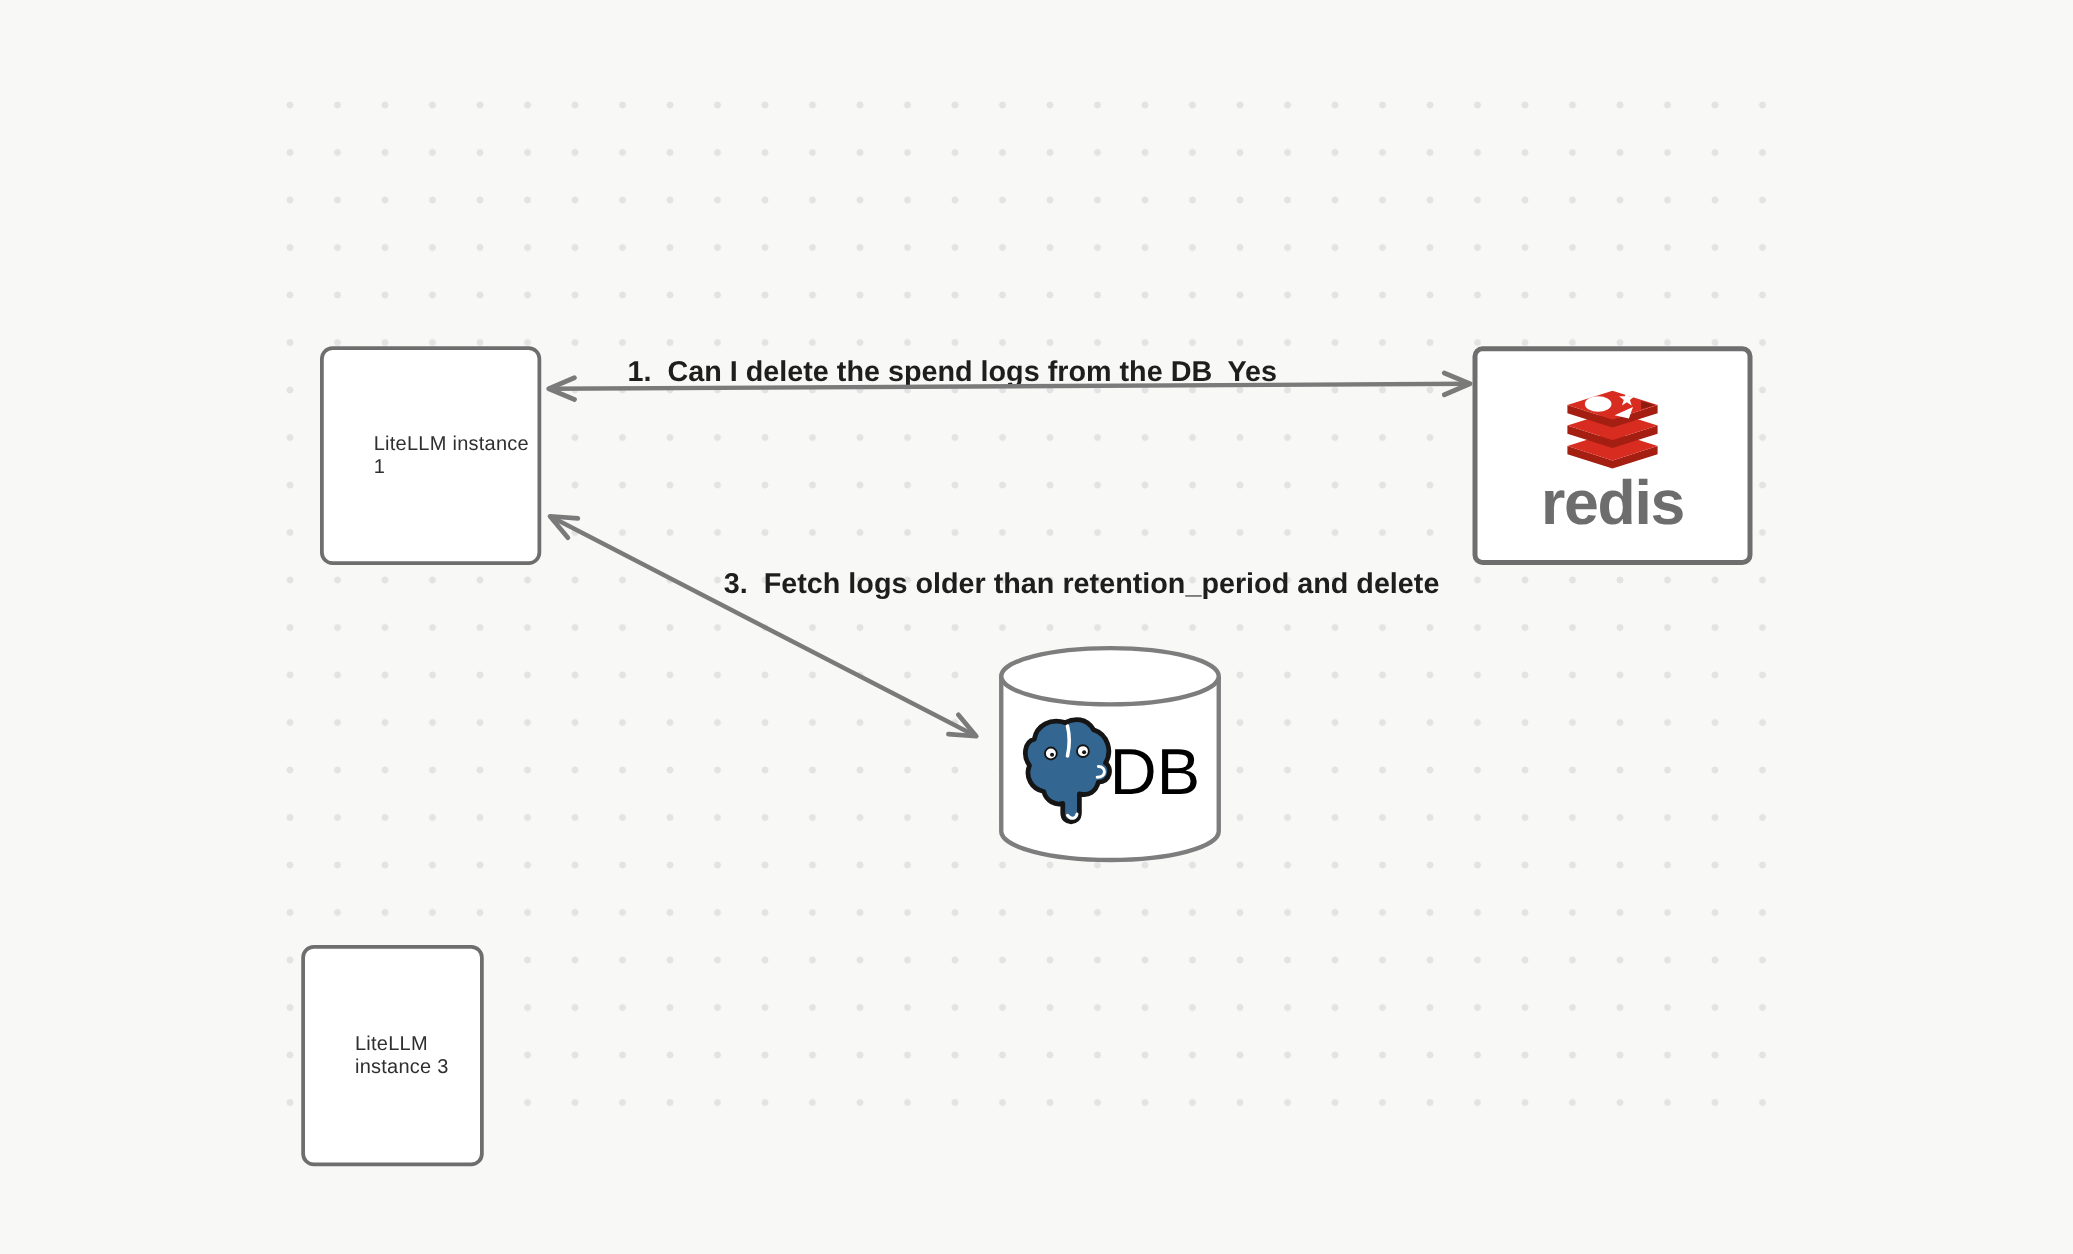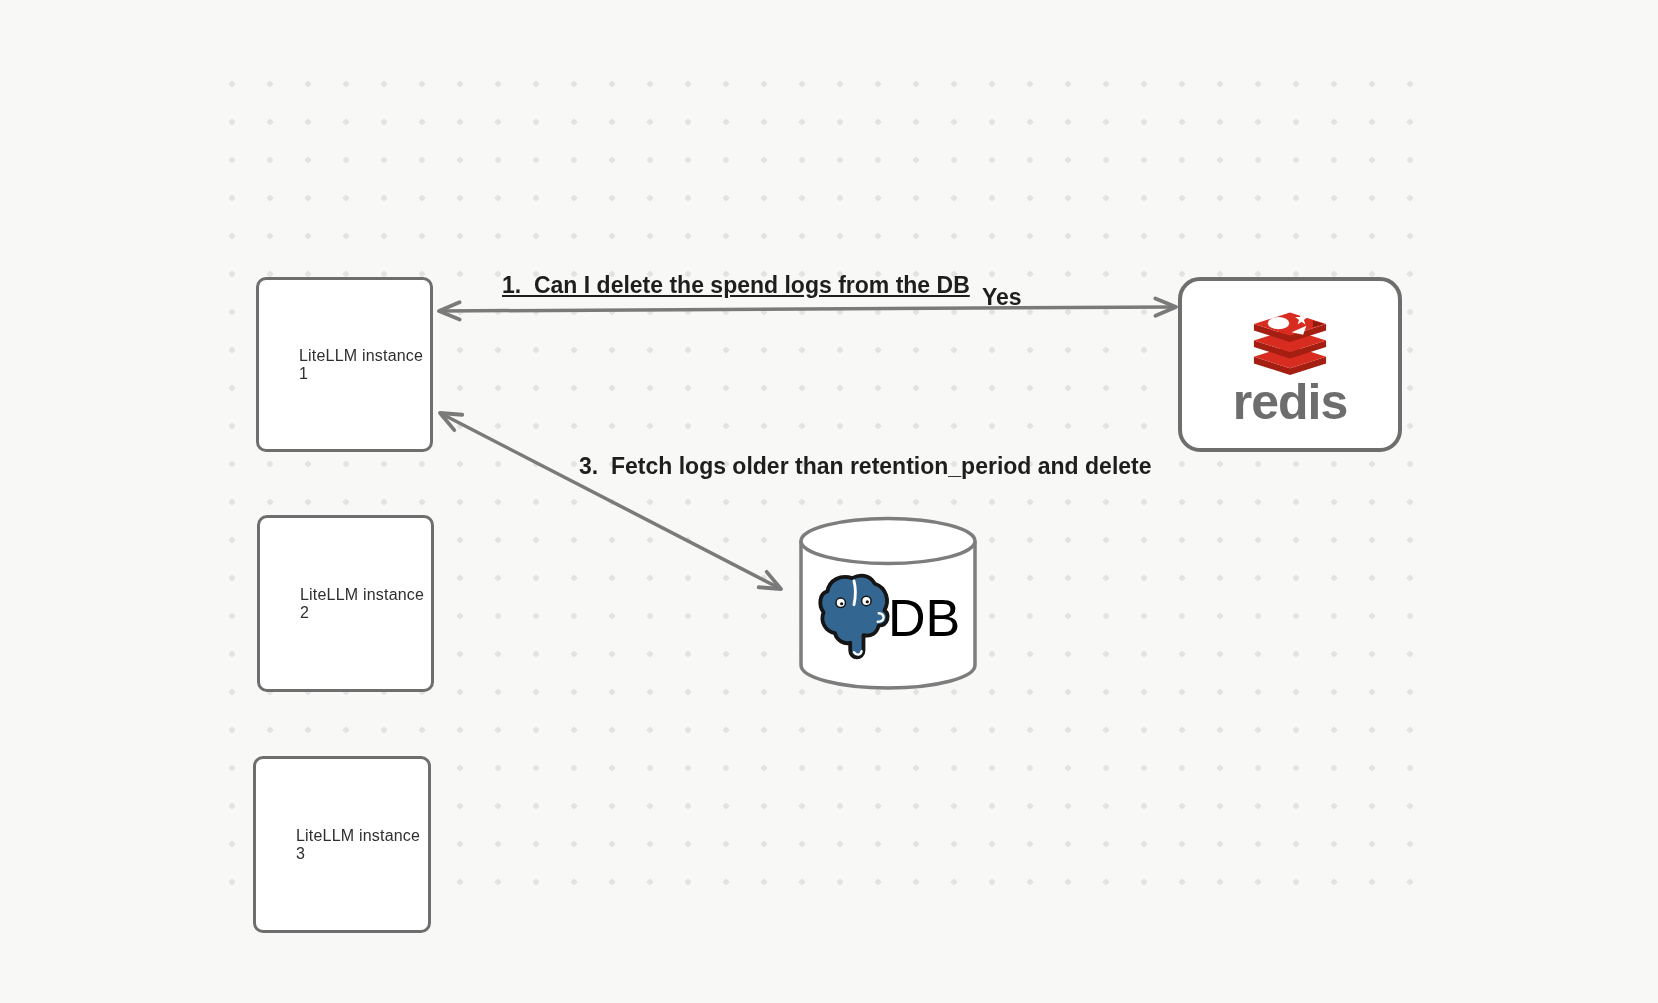"1. Can I delete the" div.edge-label { text-decoration: underline -> none; top: 272px -> 284px }
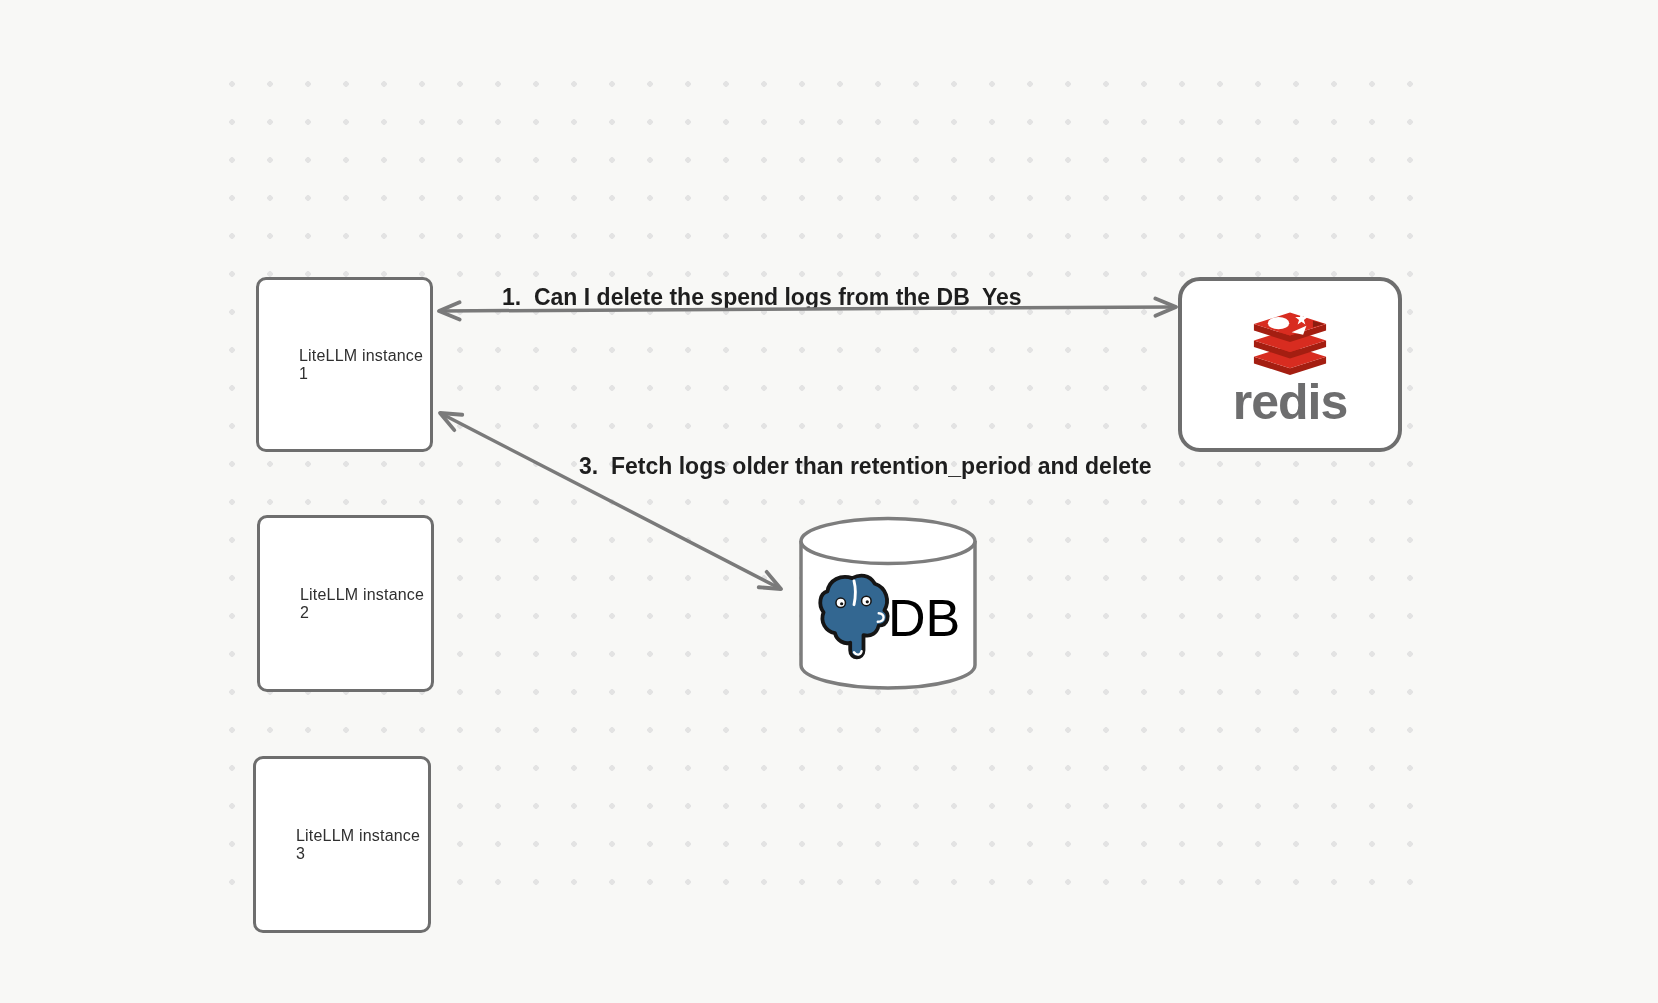"redis" .redis-node { border-radius: 22px -> 8px }
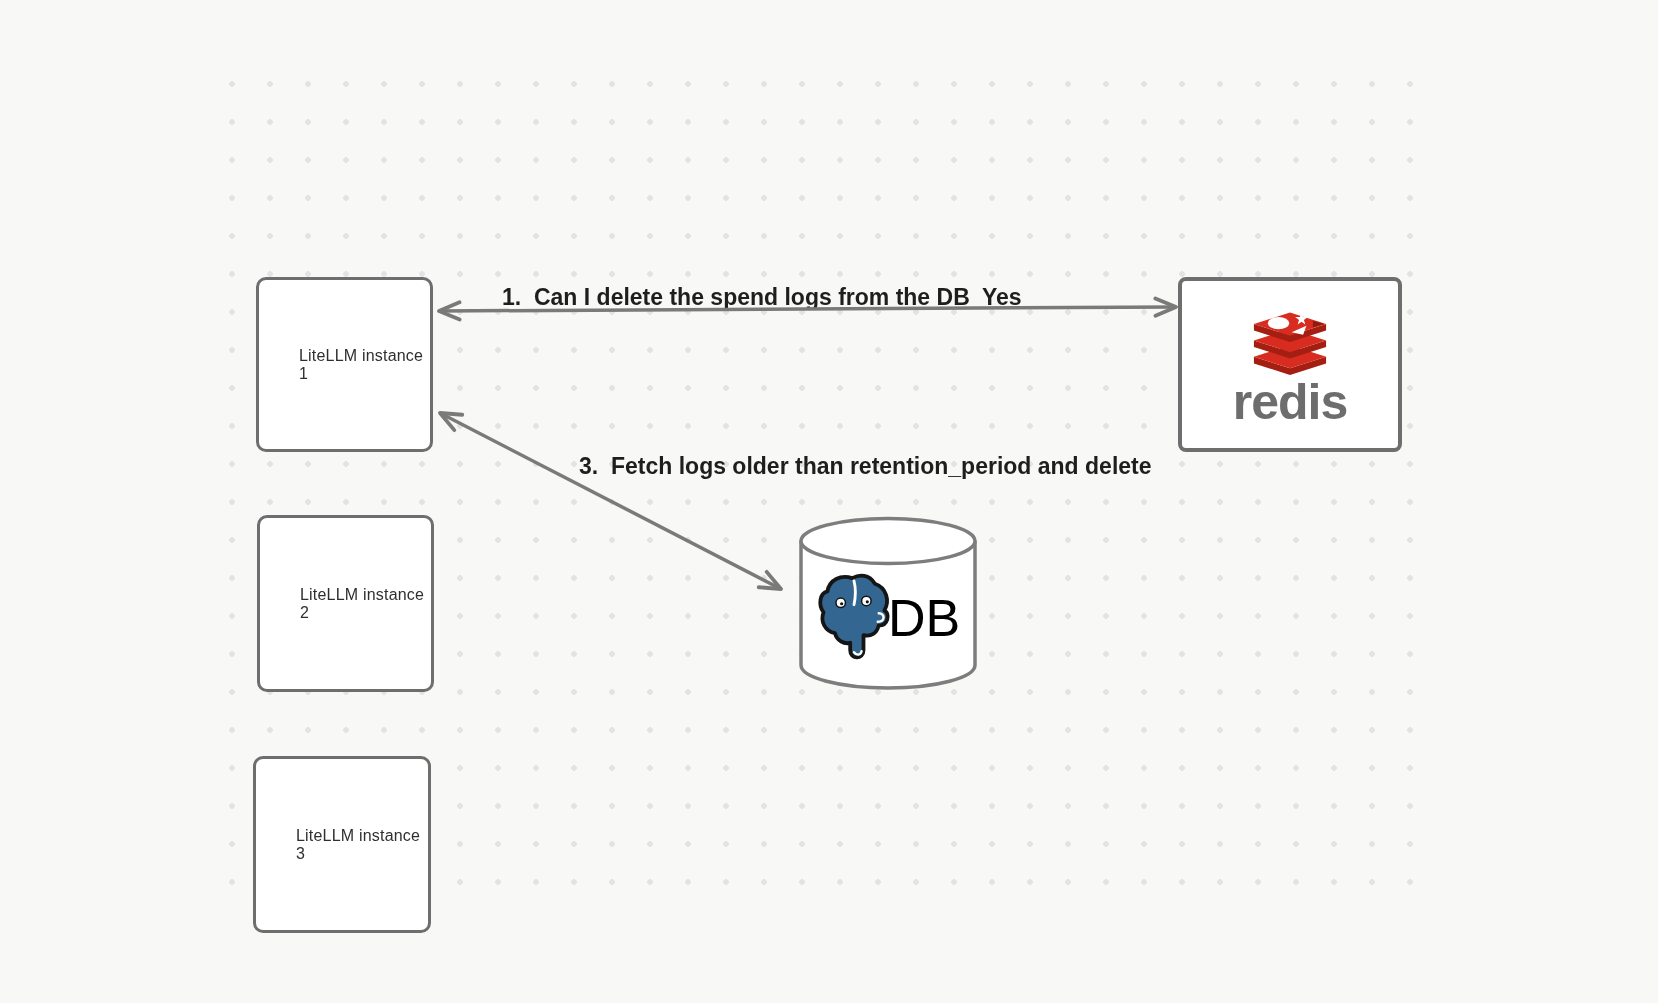"LiteLLM instance 2" div.node-box { html: <div> <span>LiteLLM instance 2</span> </div> -> none }
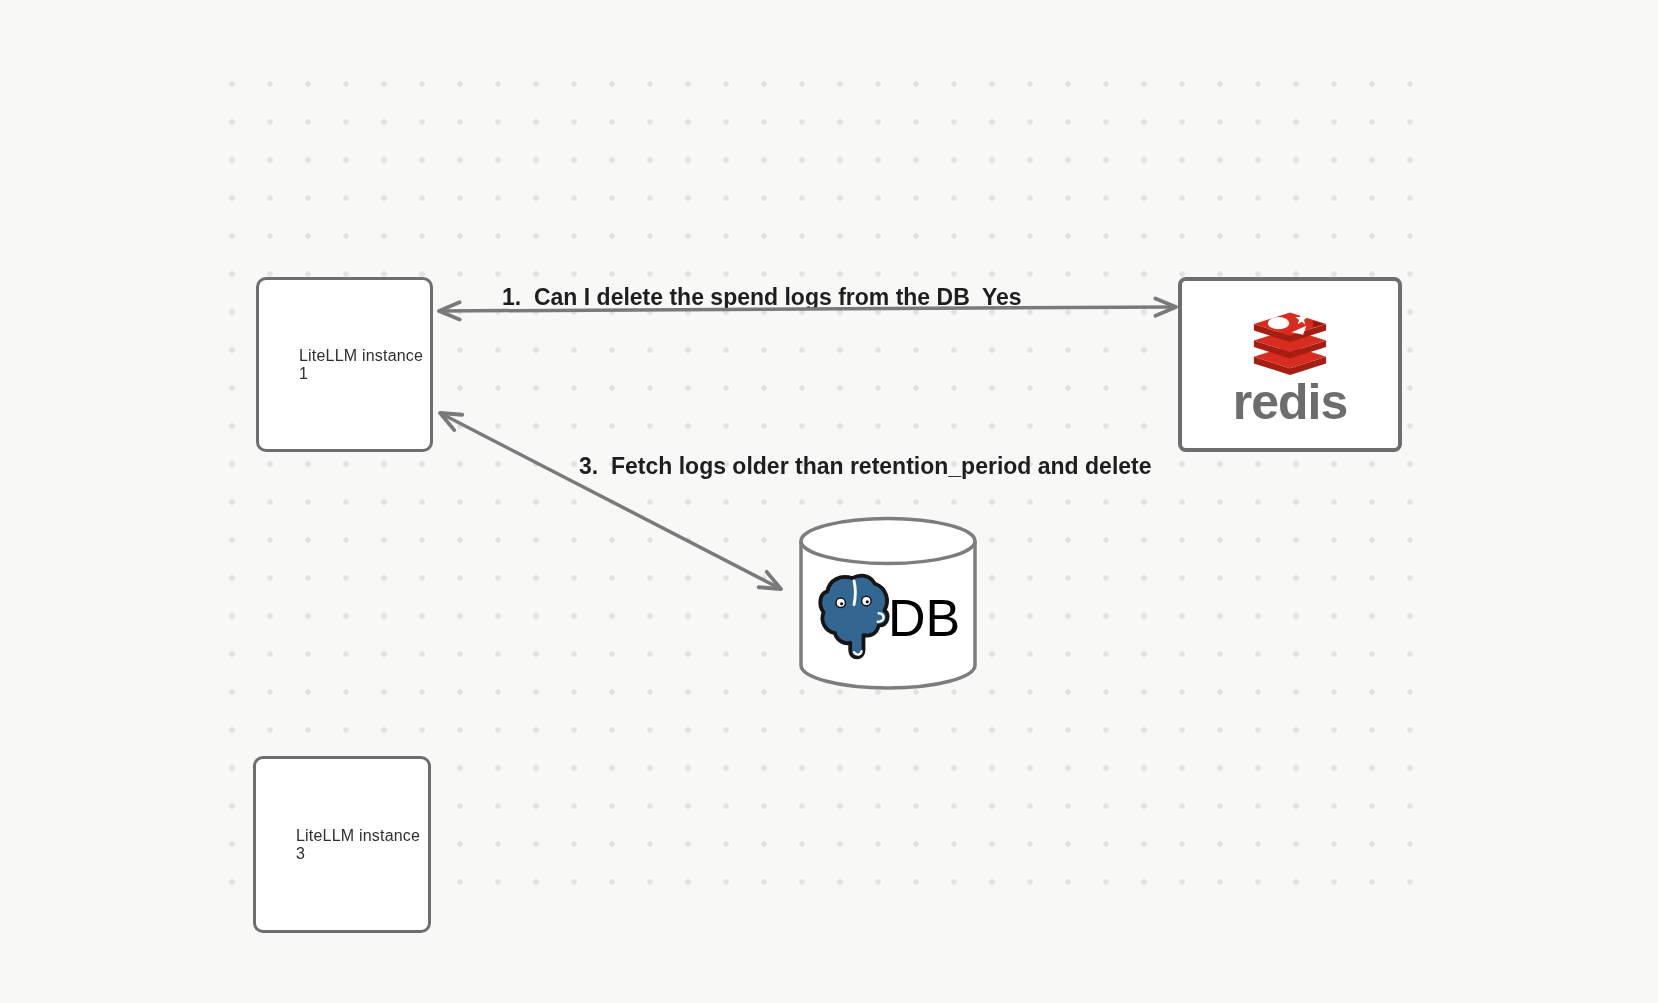"LiteLLM instance 3" div.node-box { left: 253px -> 241px; width: 178px -> 146px }
